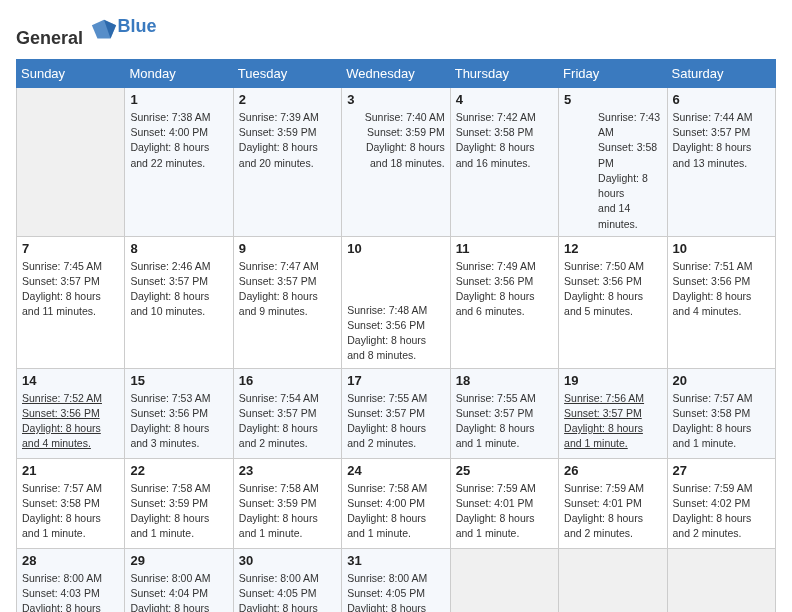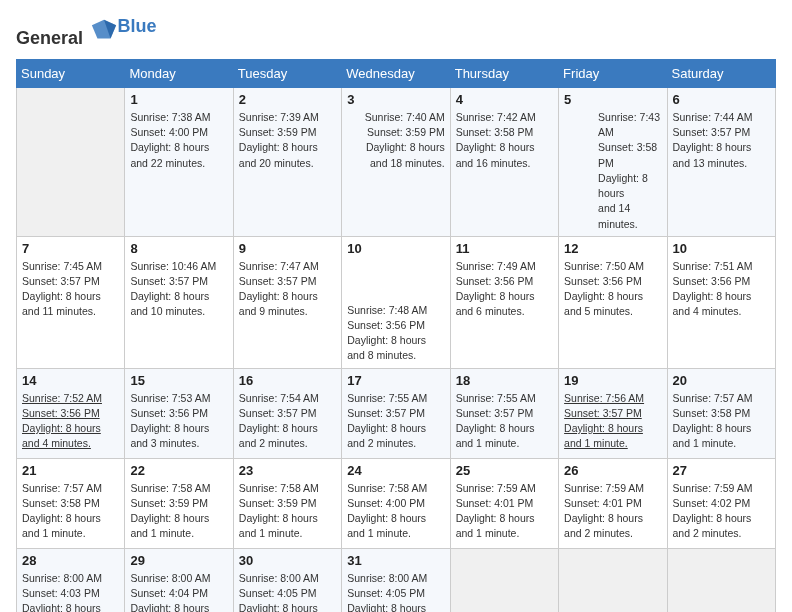"Sunrise: 10:46 AM" div.day-info { text: 10:46 -> 2:46 }
